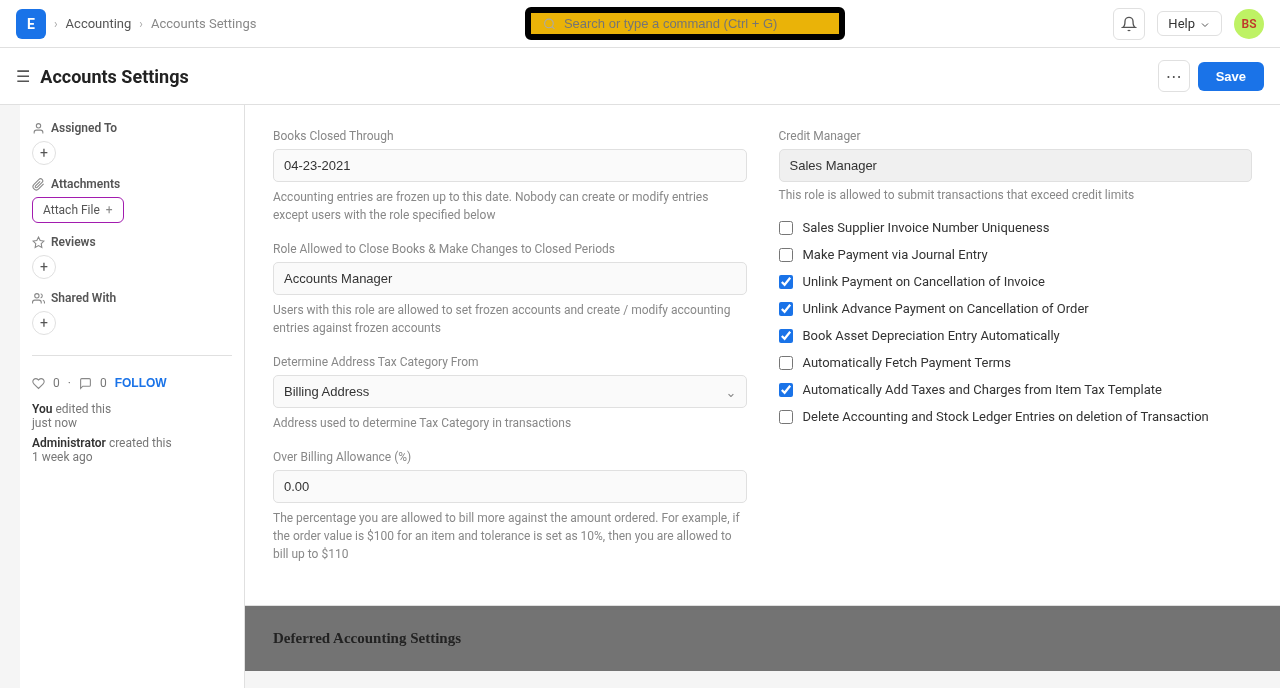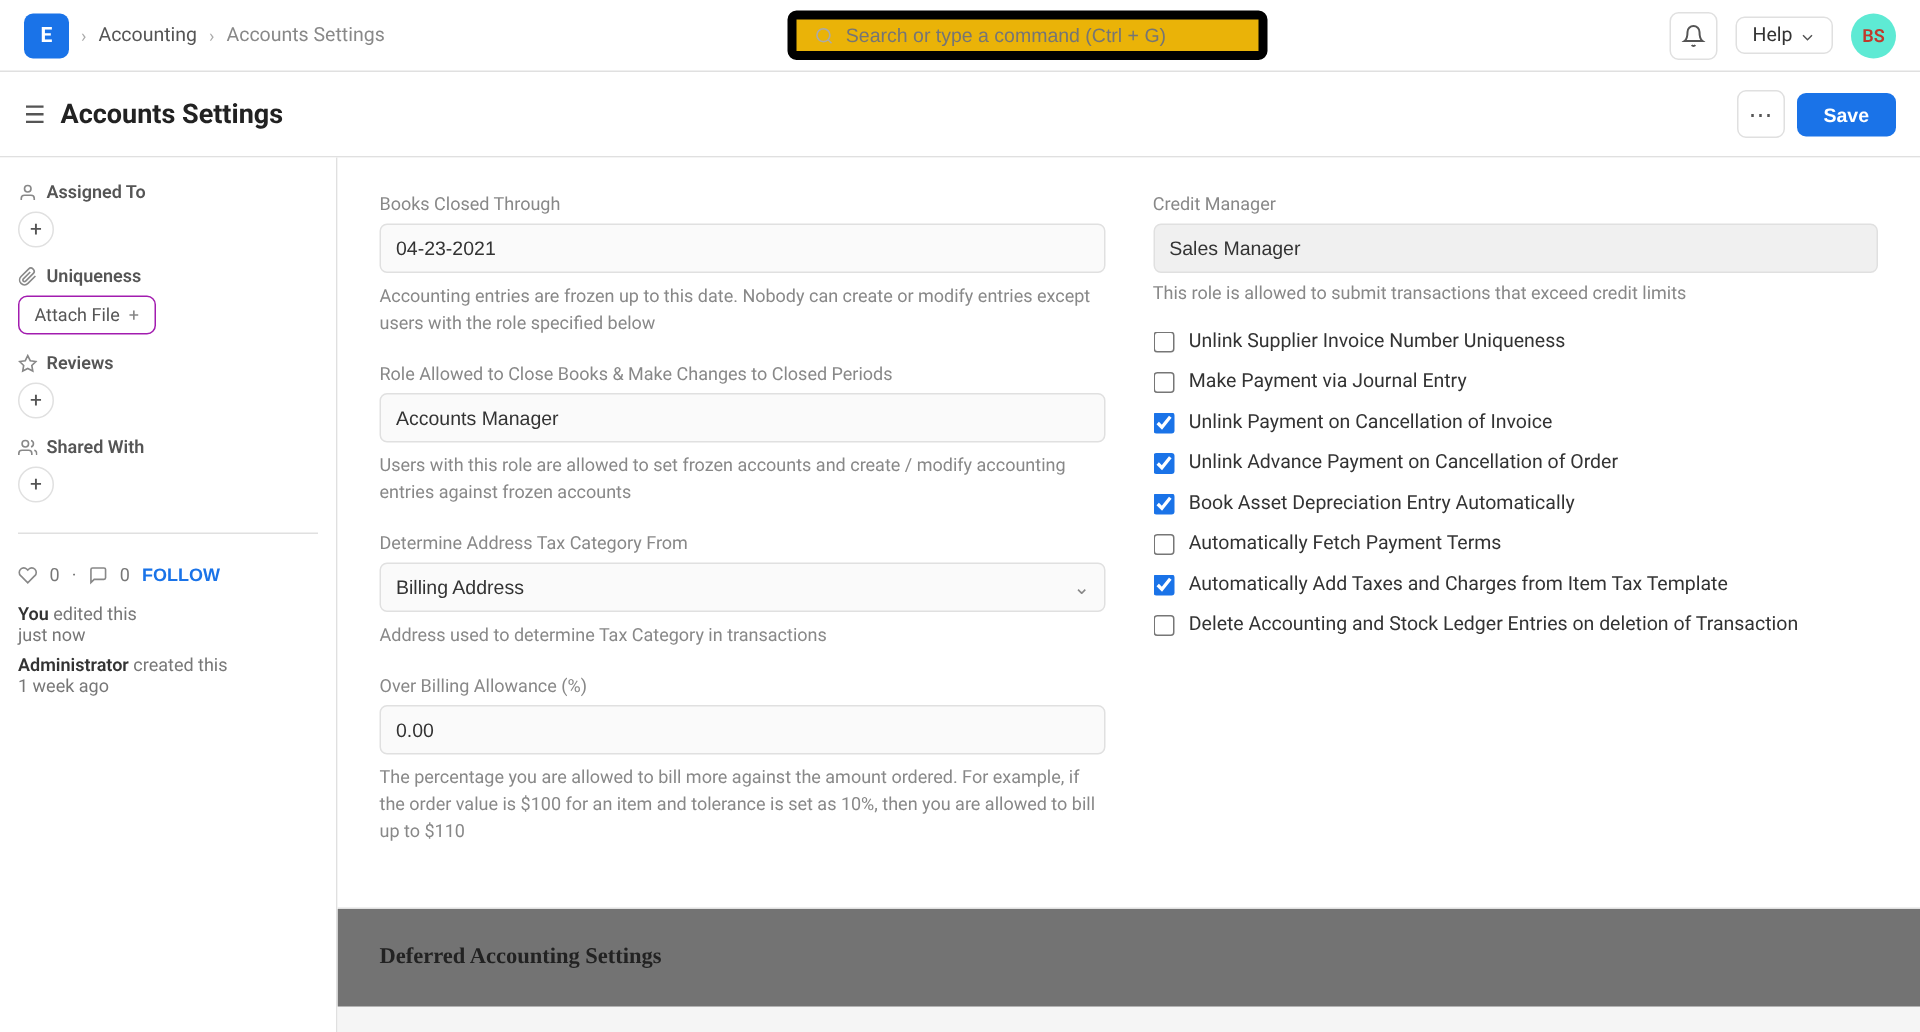"BS" .avatar { background: #5eead4 -> #bef264 }
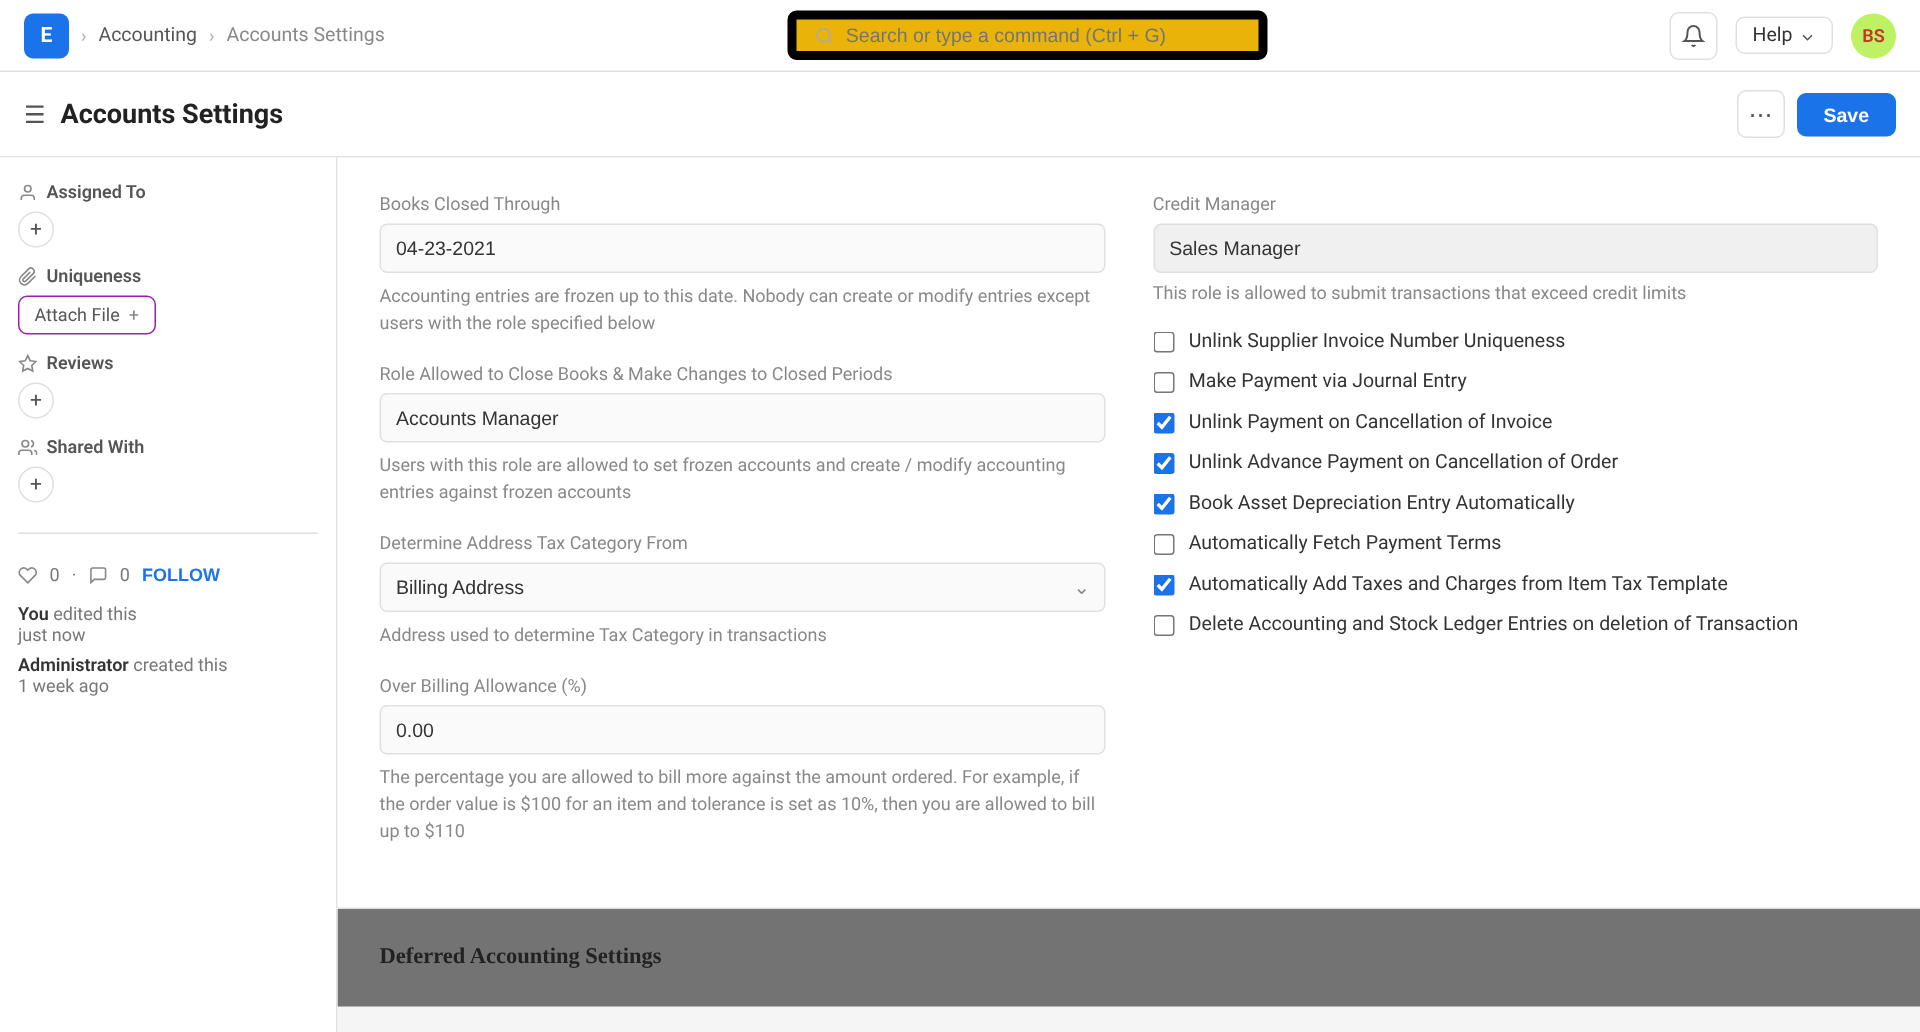"Assigned To" .main-layout { padding-left: none -> 20px }
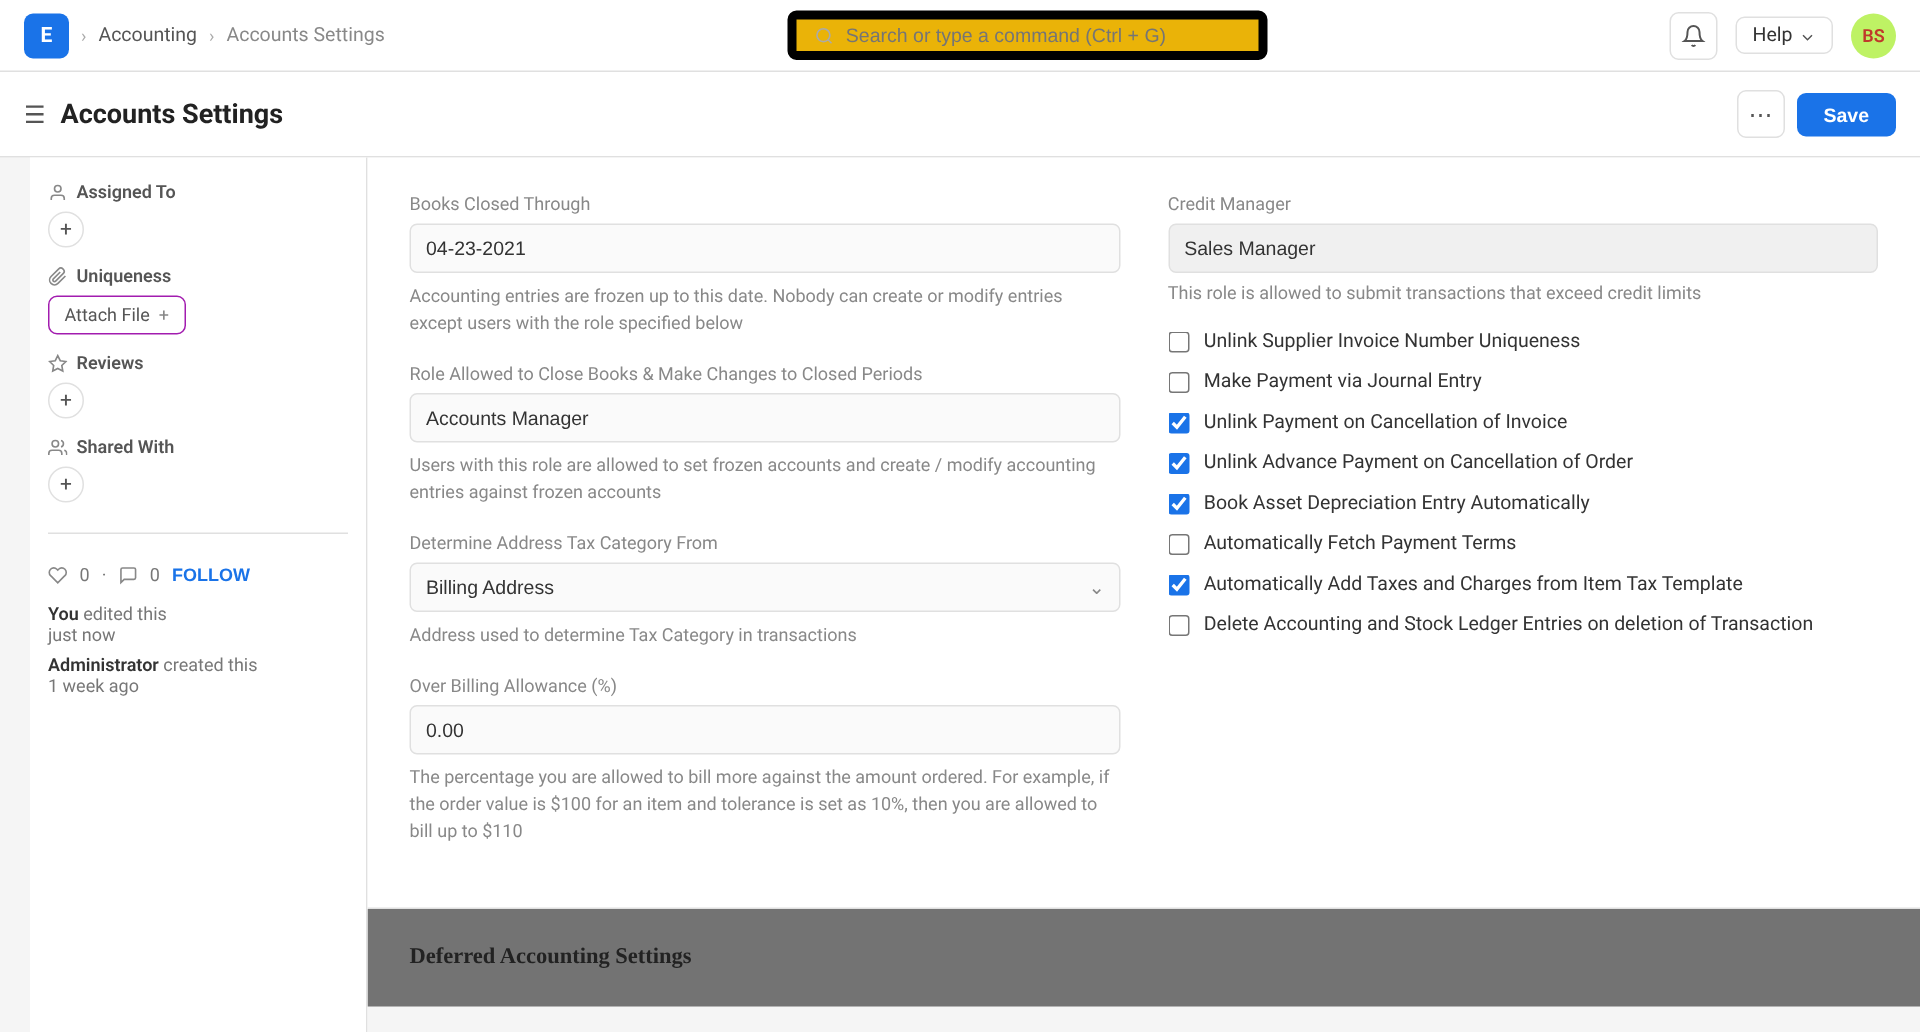"Uniqueness" span { text: Uniqueness -> Attachments }
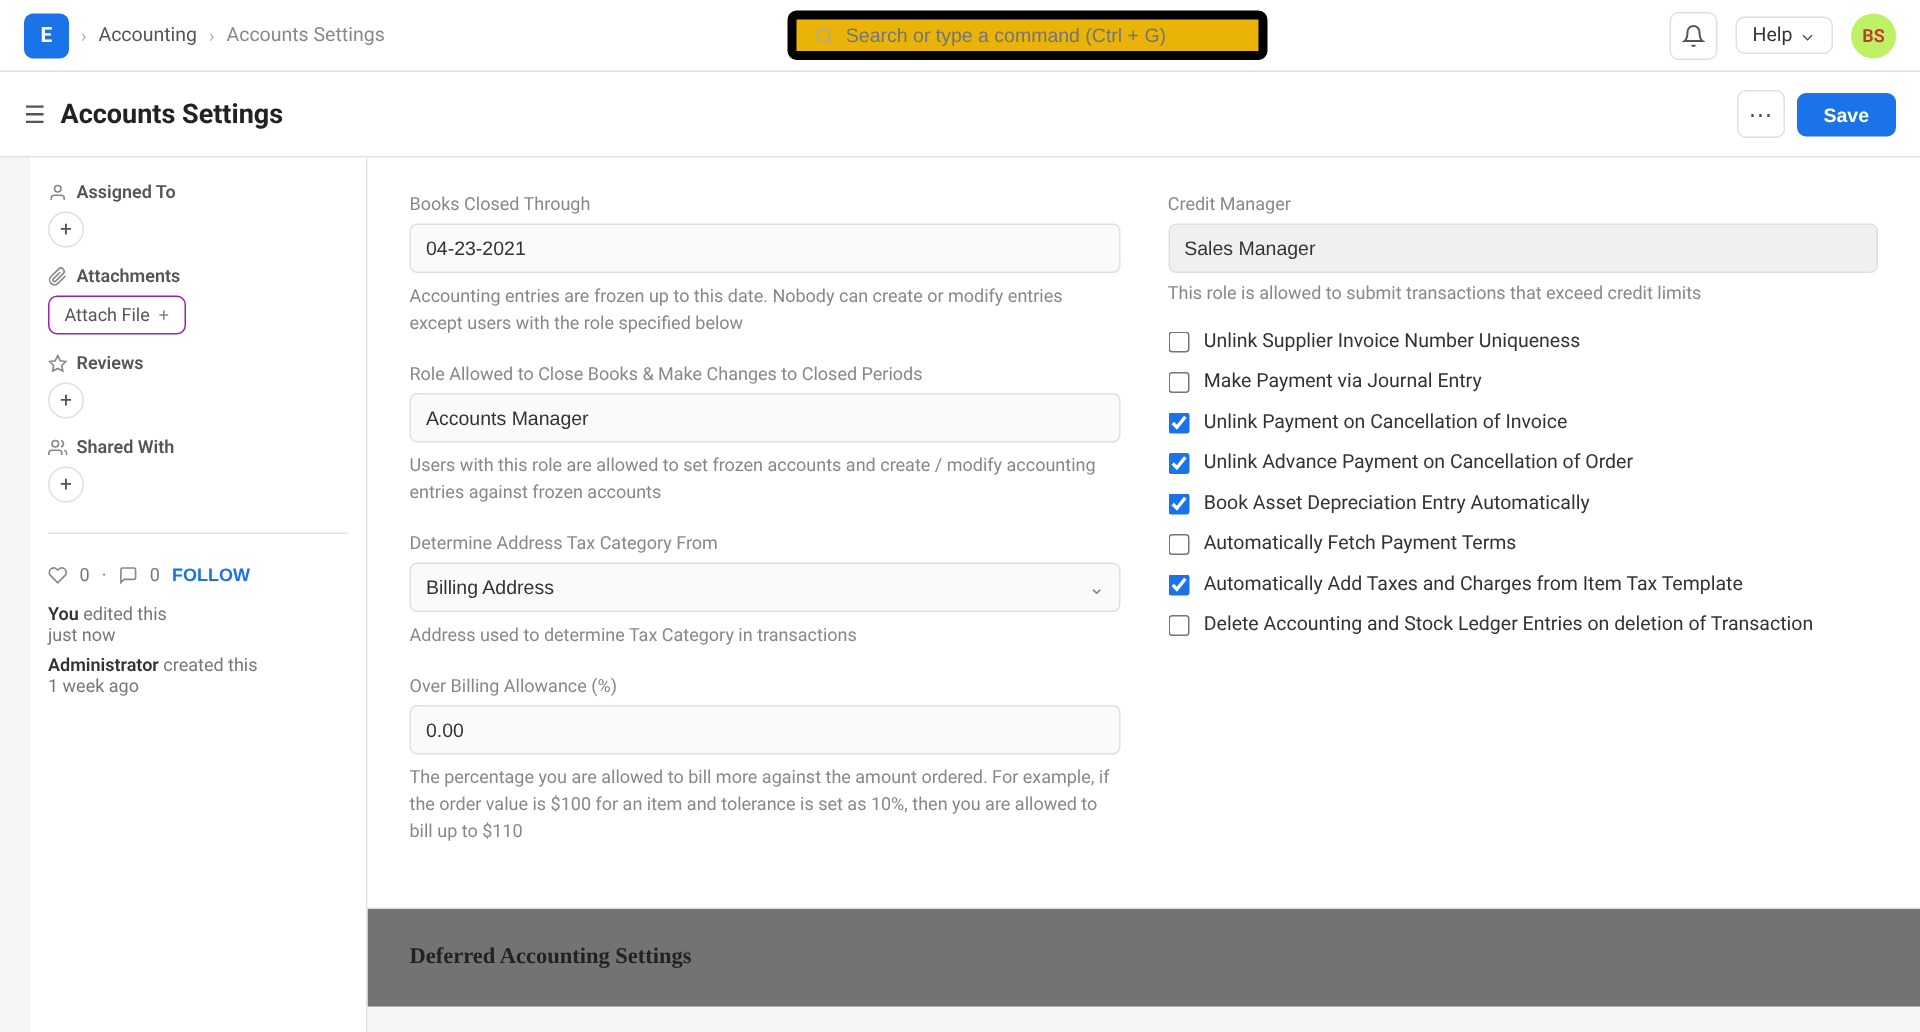"Unlink Supplier Invoice Number" label { text: Unlink -> Sales }
